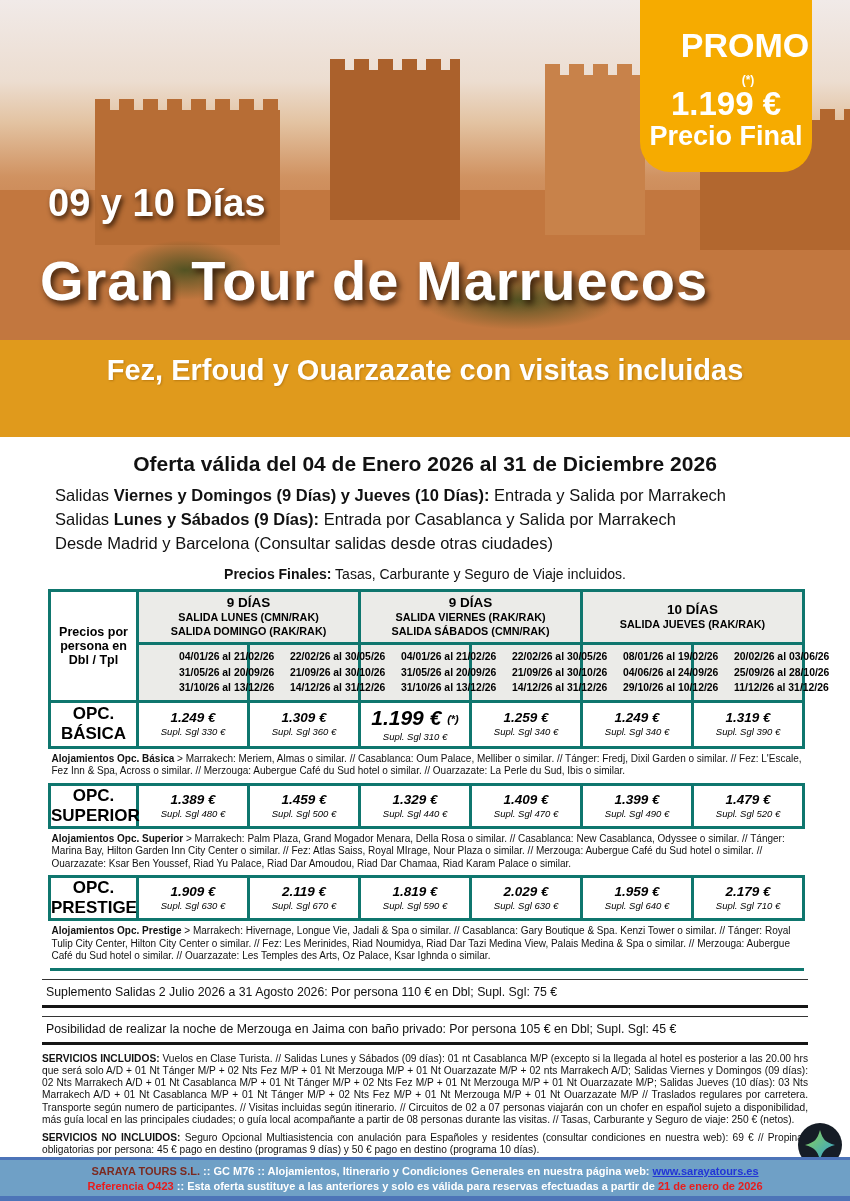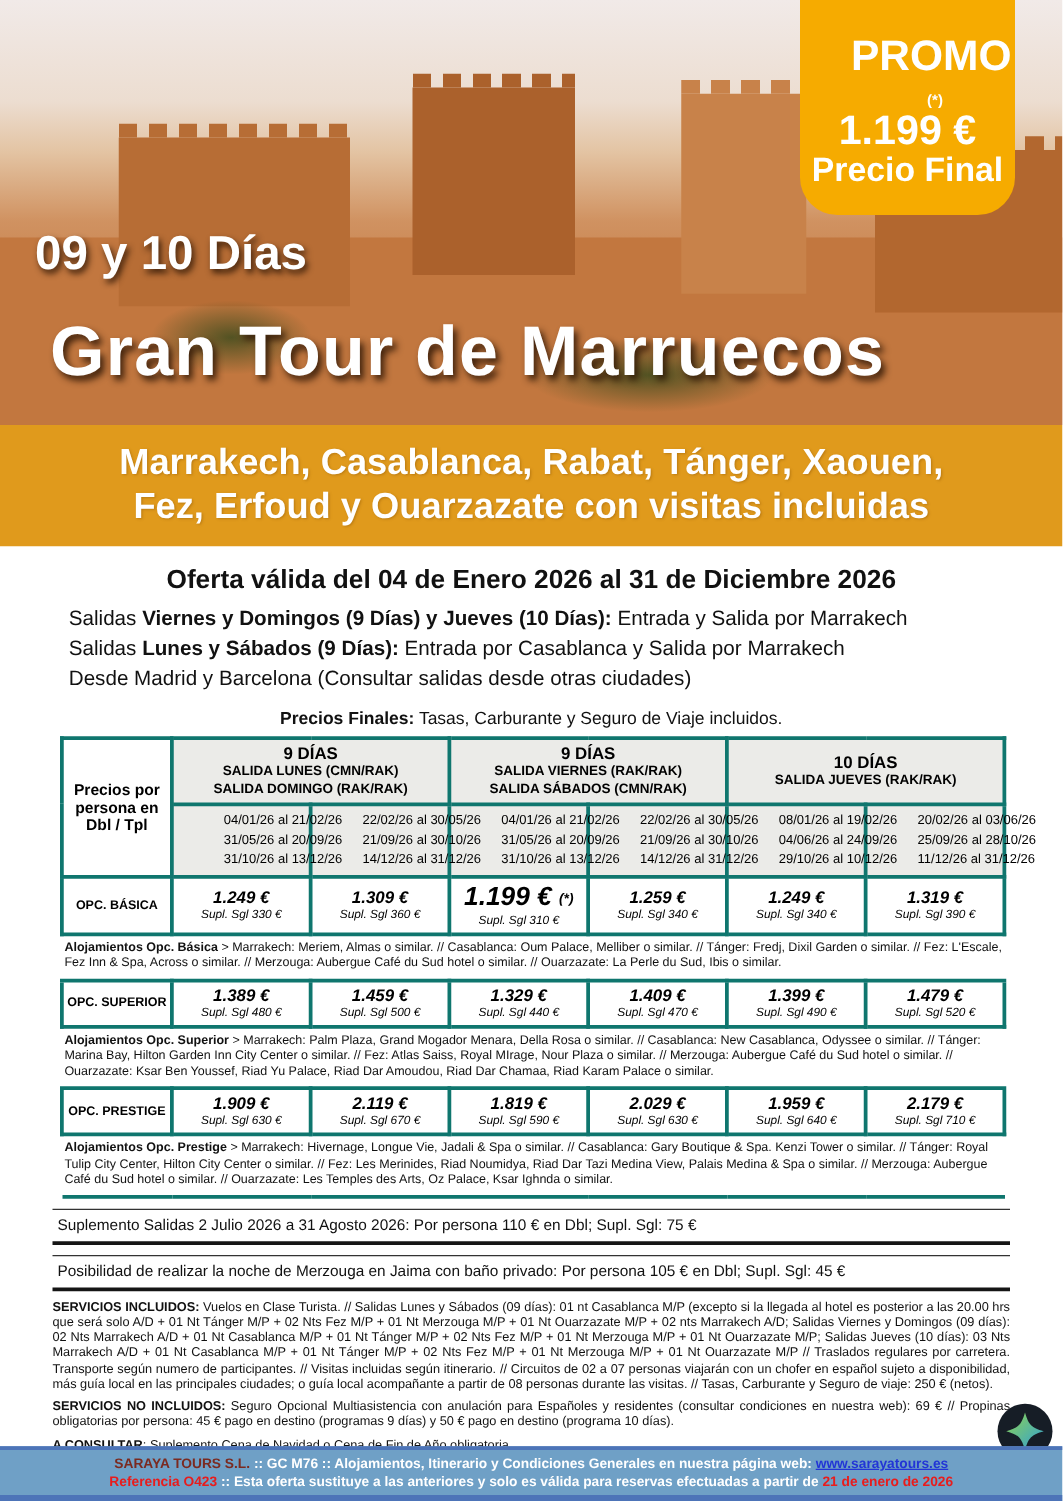"09 y 10 Días" .hero-duration { left: 28px -> 48px }
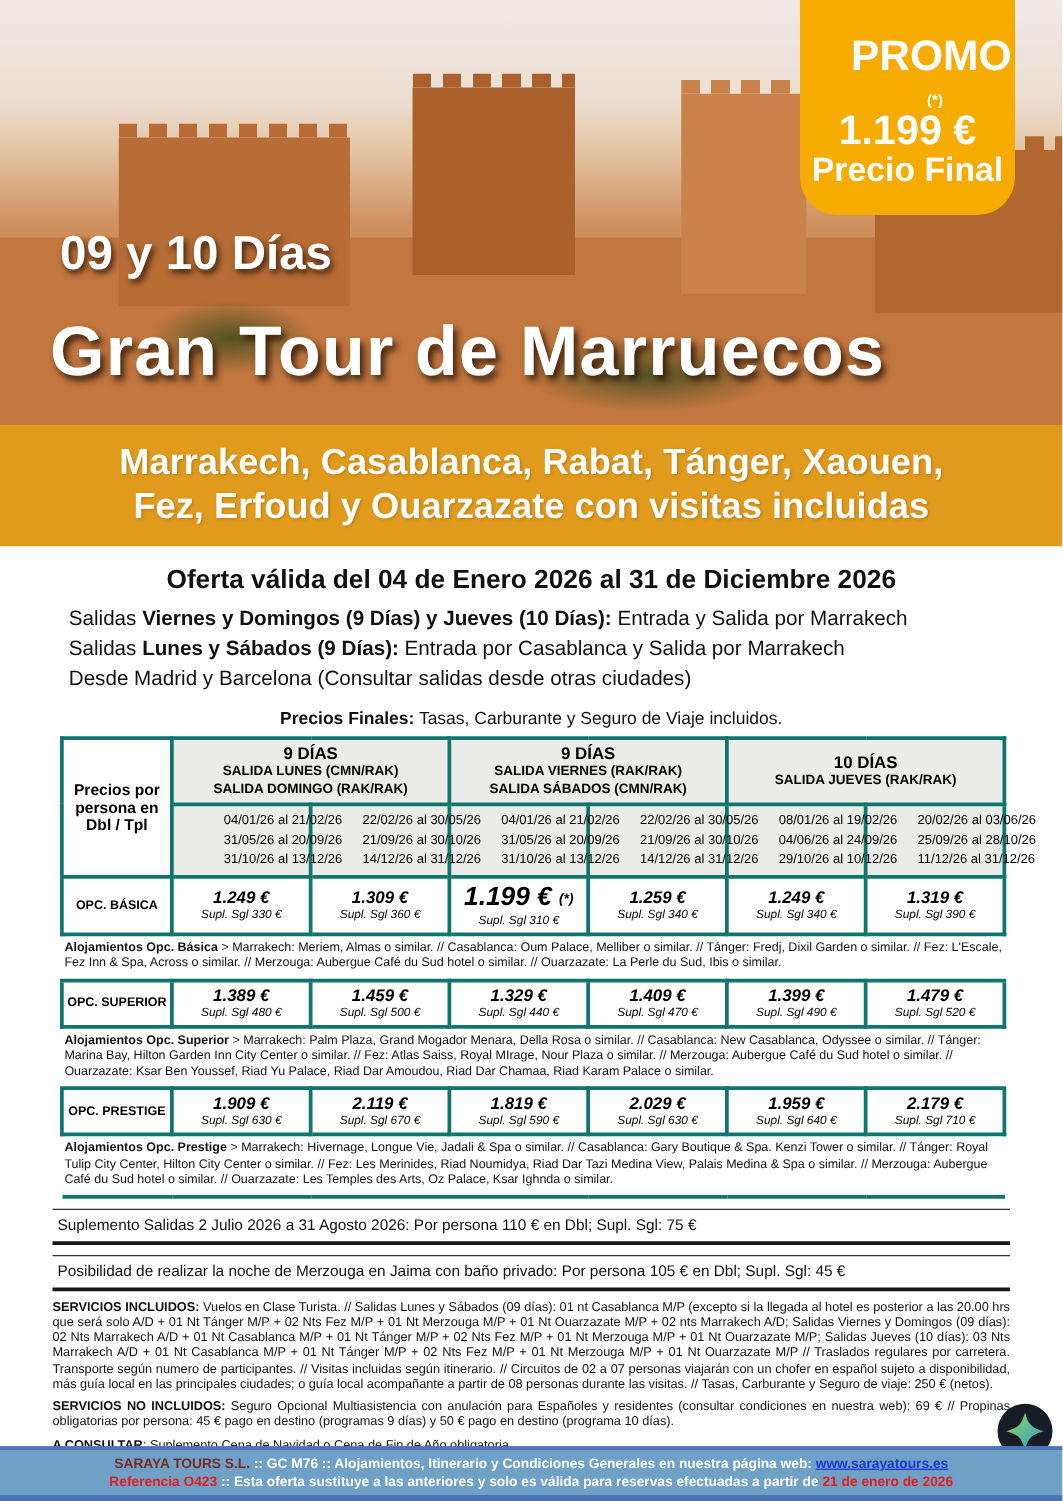"Marrakech, Casablanca, Rabat, Tánger," div { html: <div>Marrakech, Casablanca, Rabat, Tánger, Xaouen,</div> -> none }
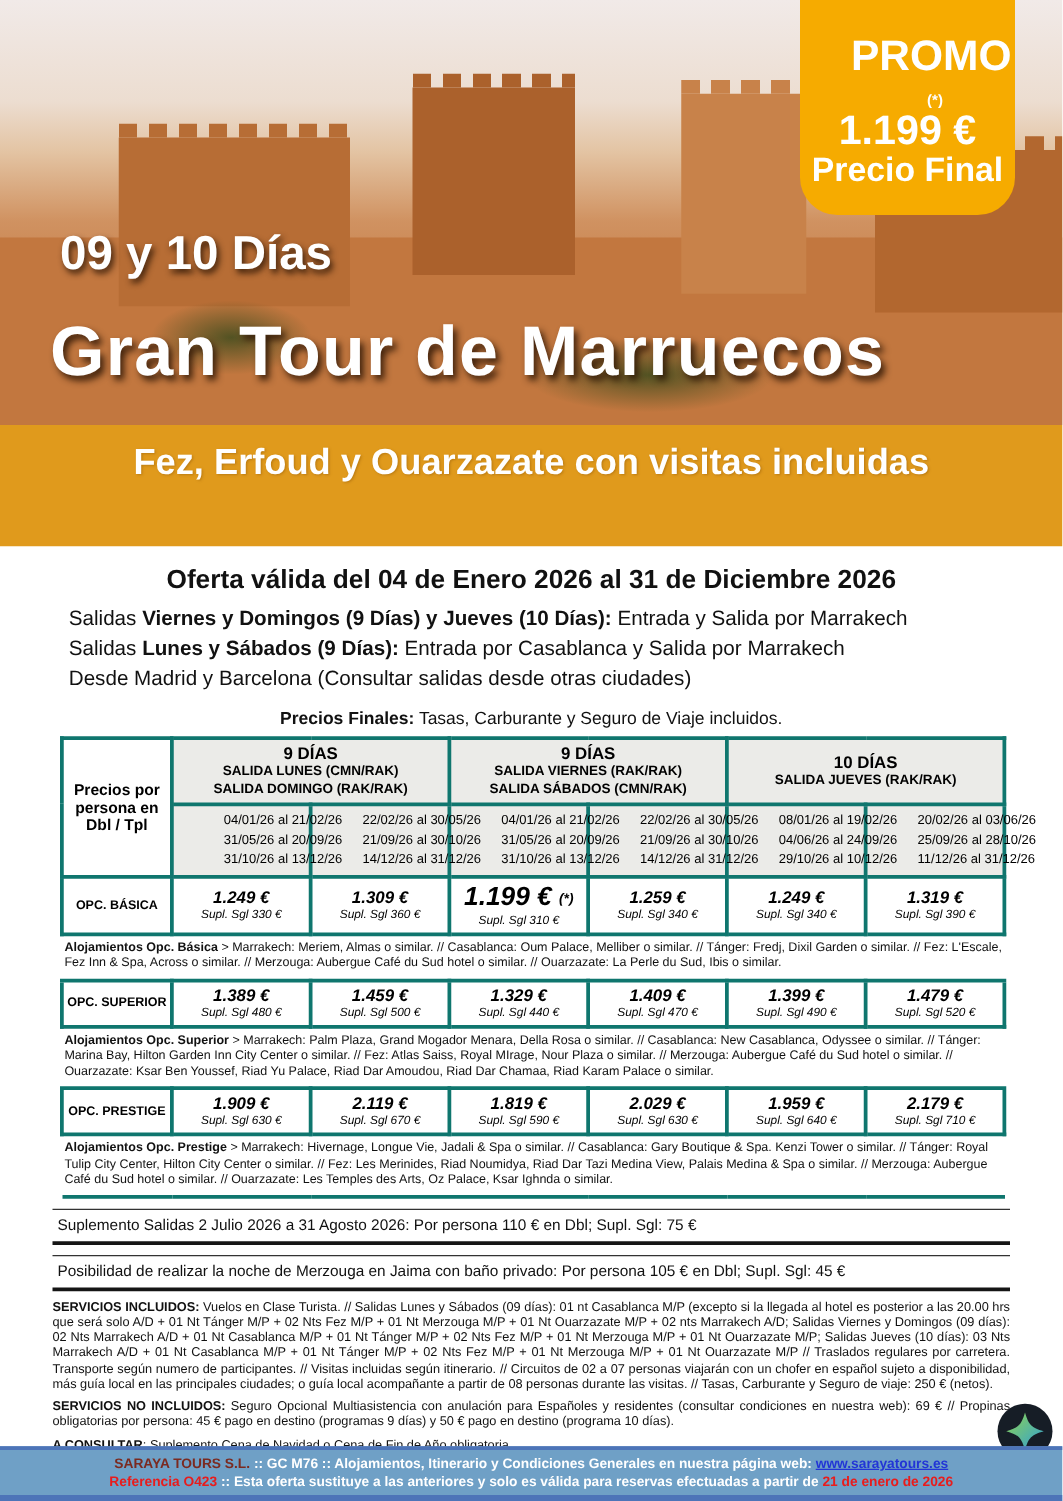"04/01/26 al 21/02/26" .dates div { font-weight: normal -> bold }
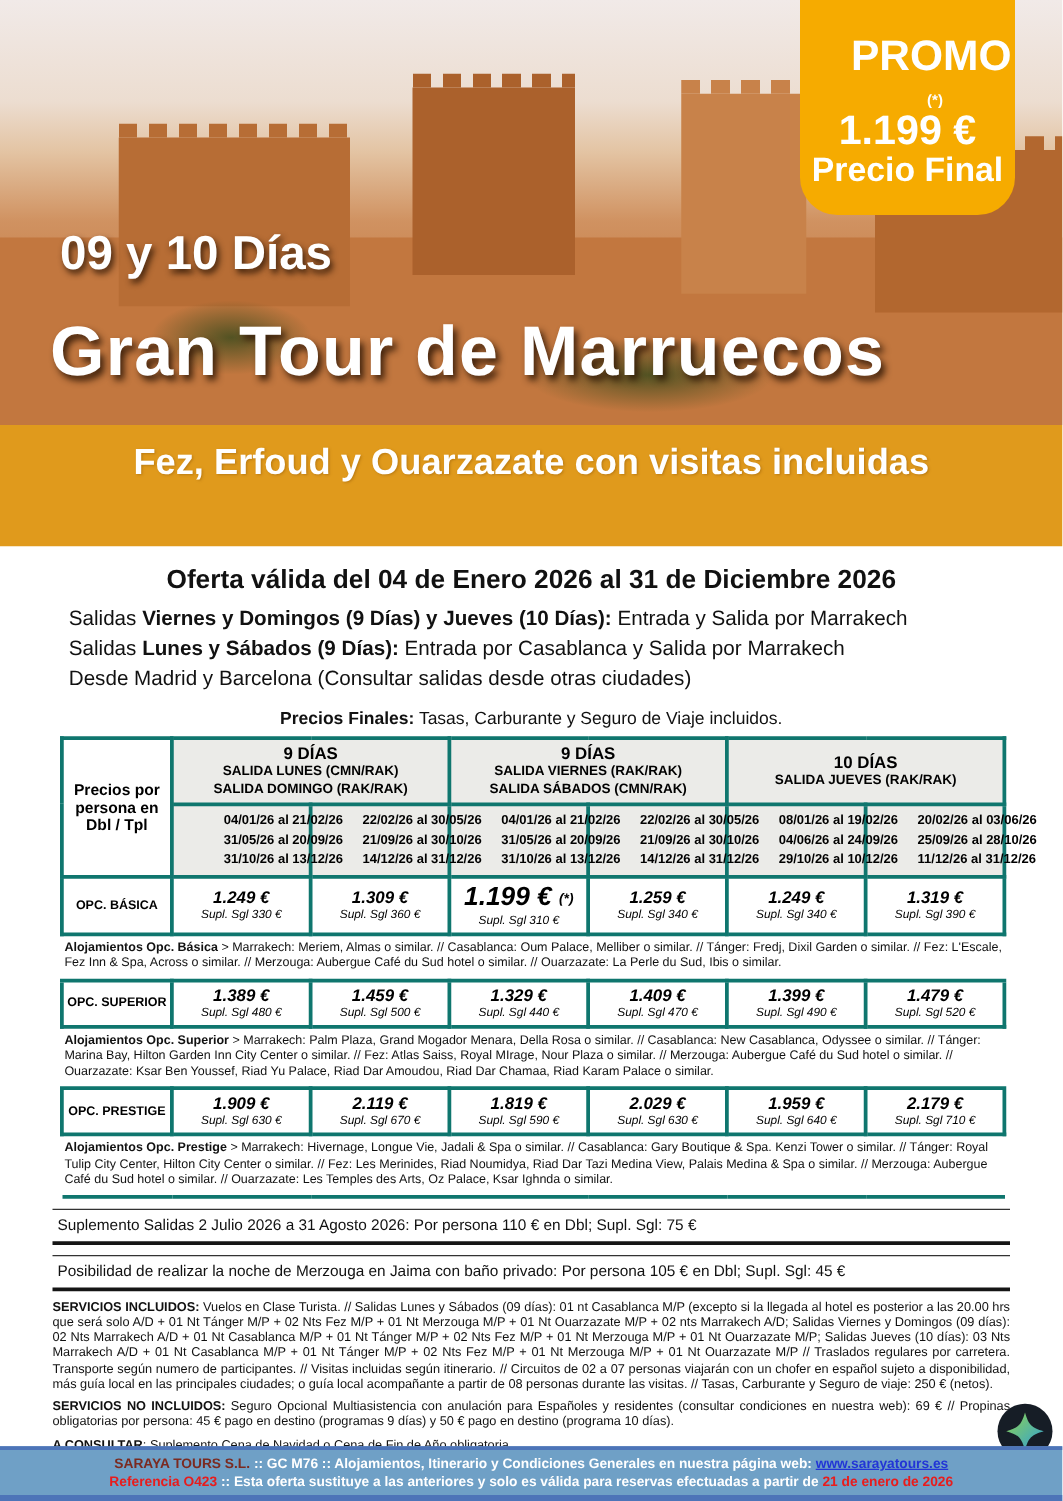"OPC. BÁSICA" .rlabel { font-size: 10px -> 17px }
